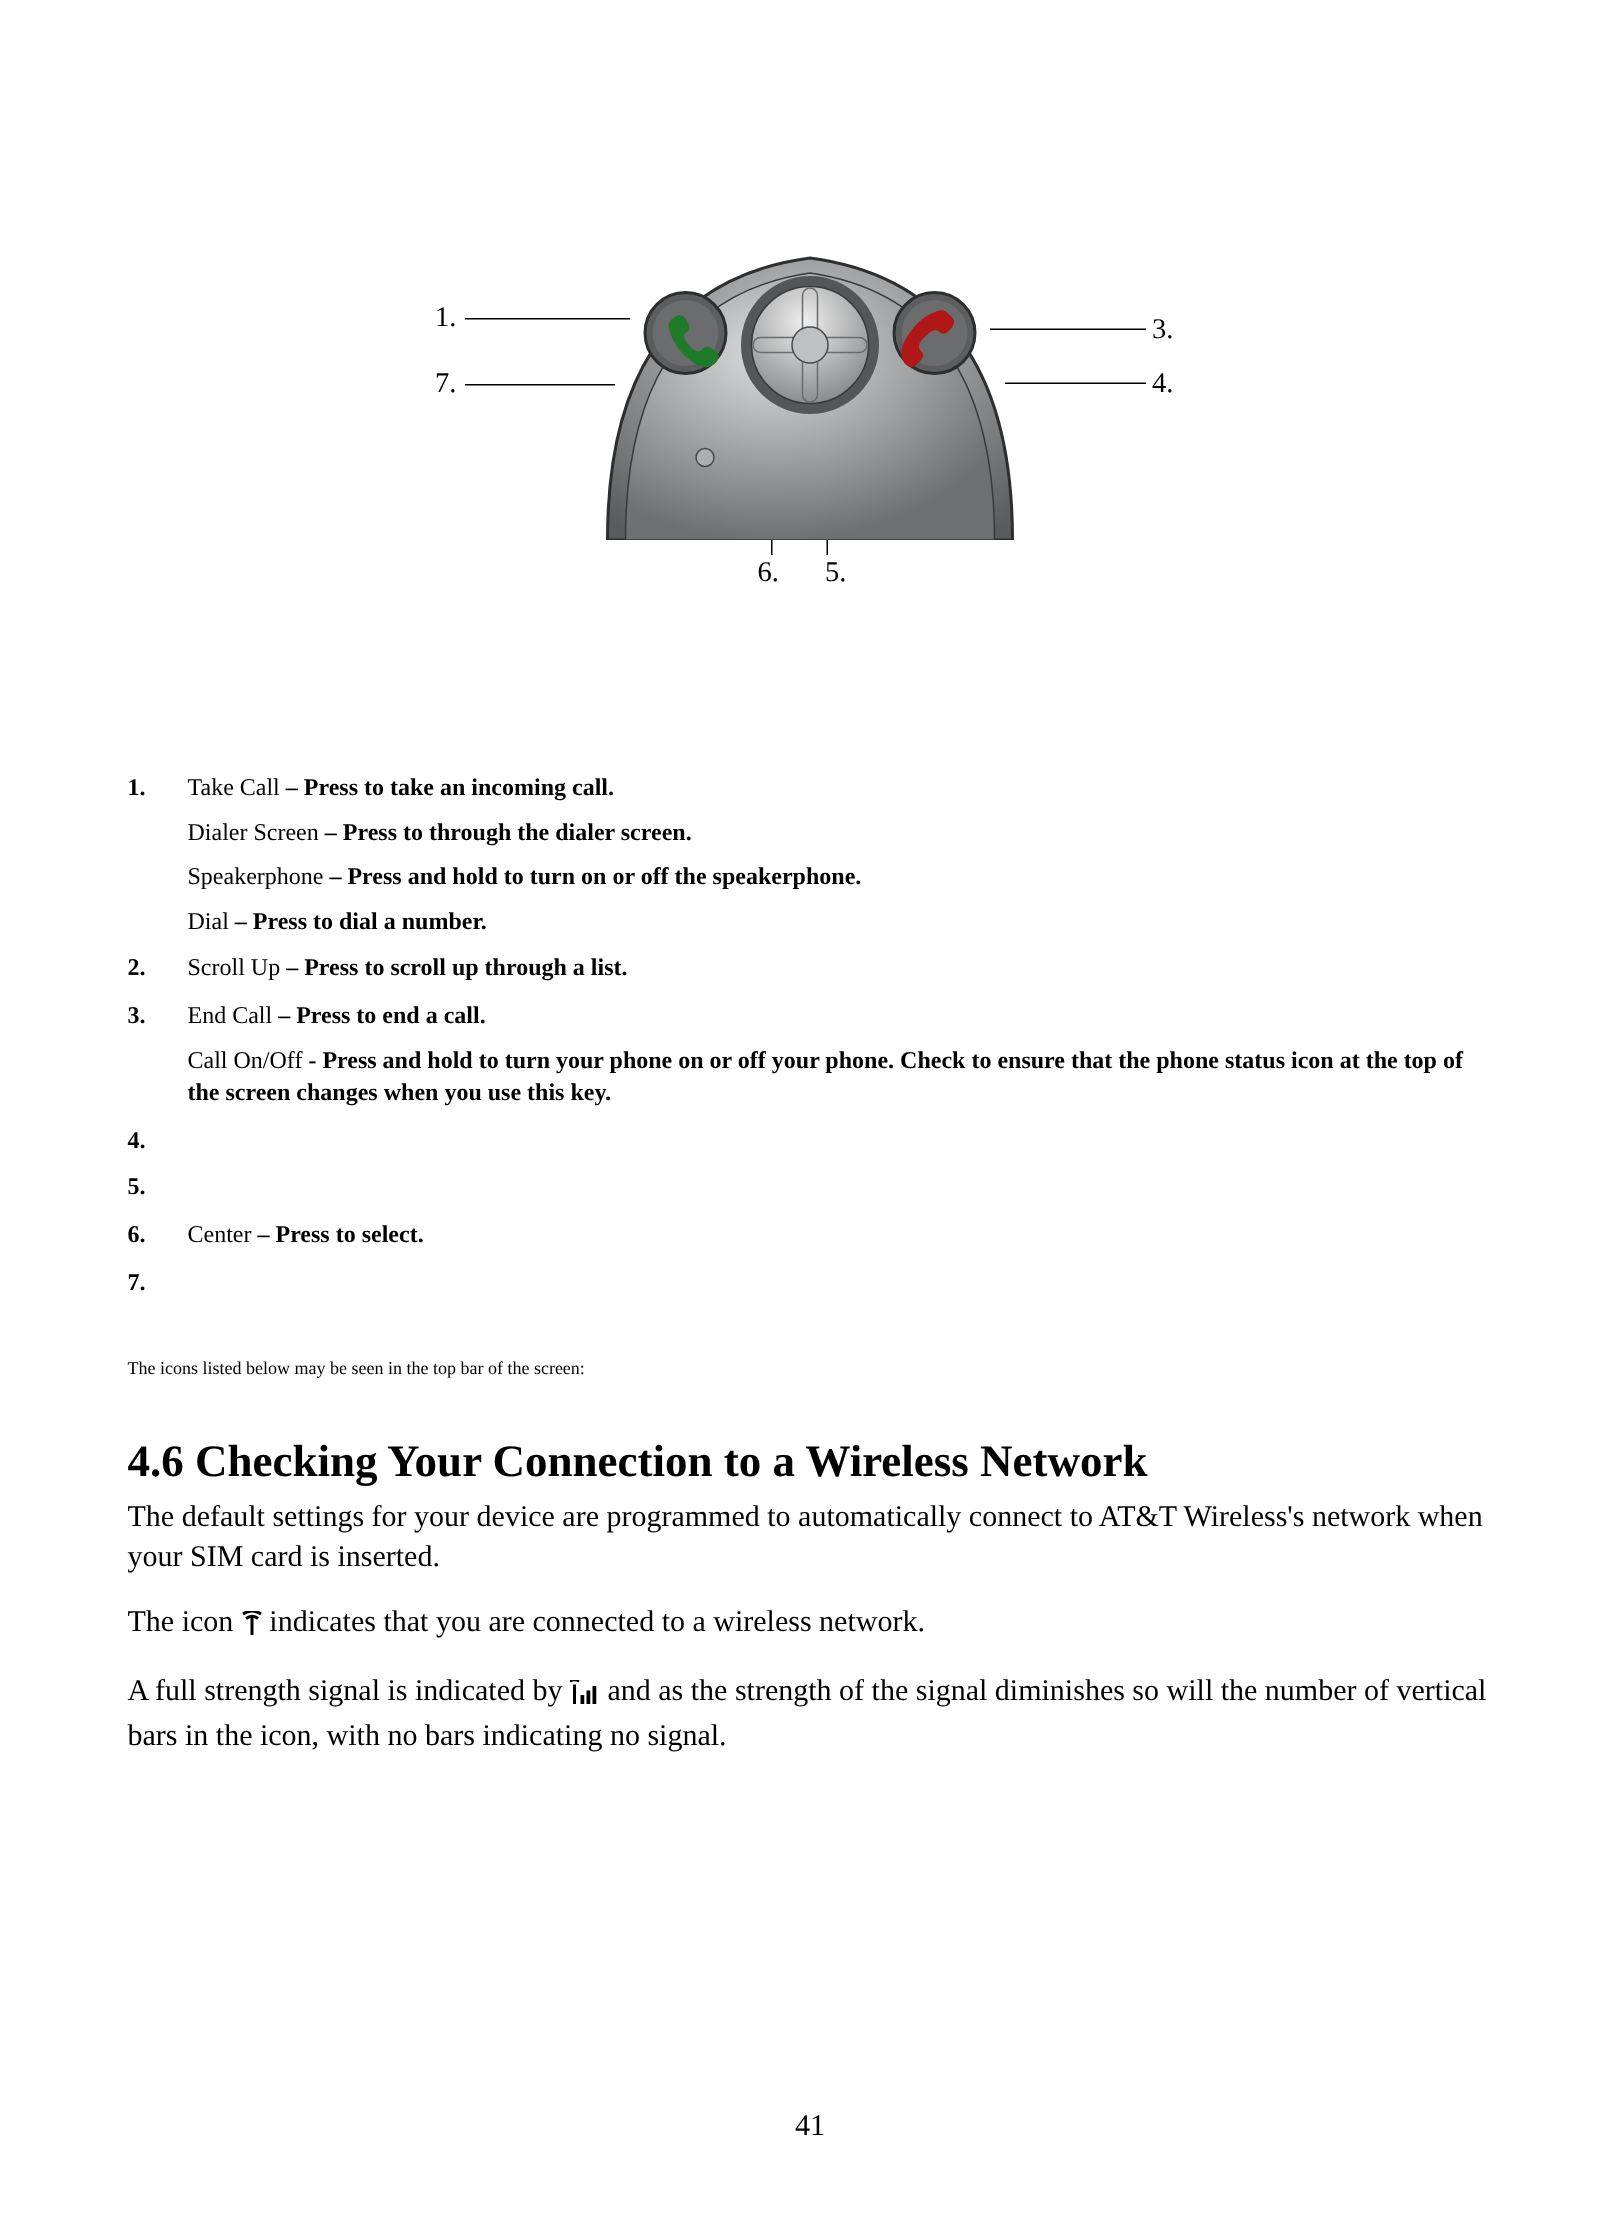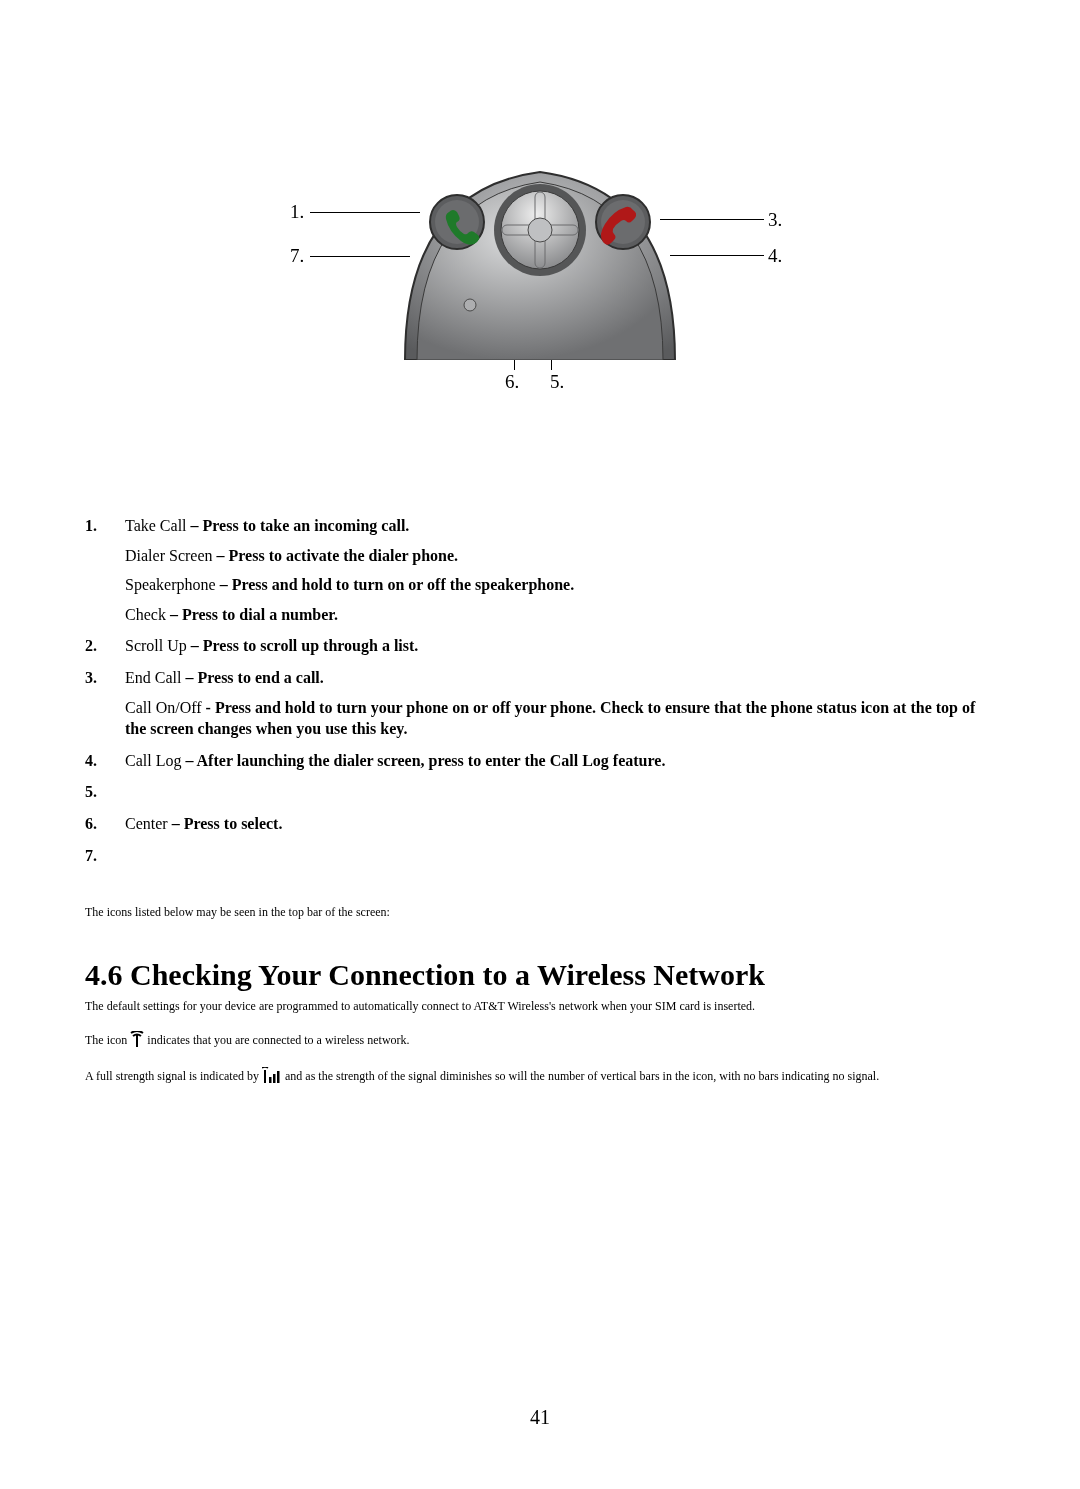"Press to activate the dialer" b { text: activate the dialer phone -> through the dialer screen }
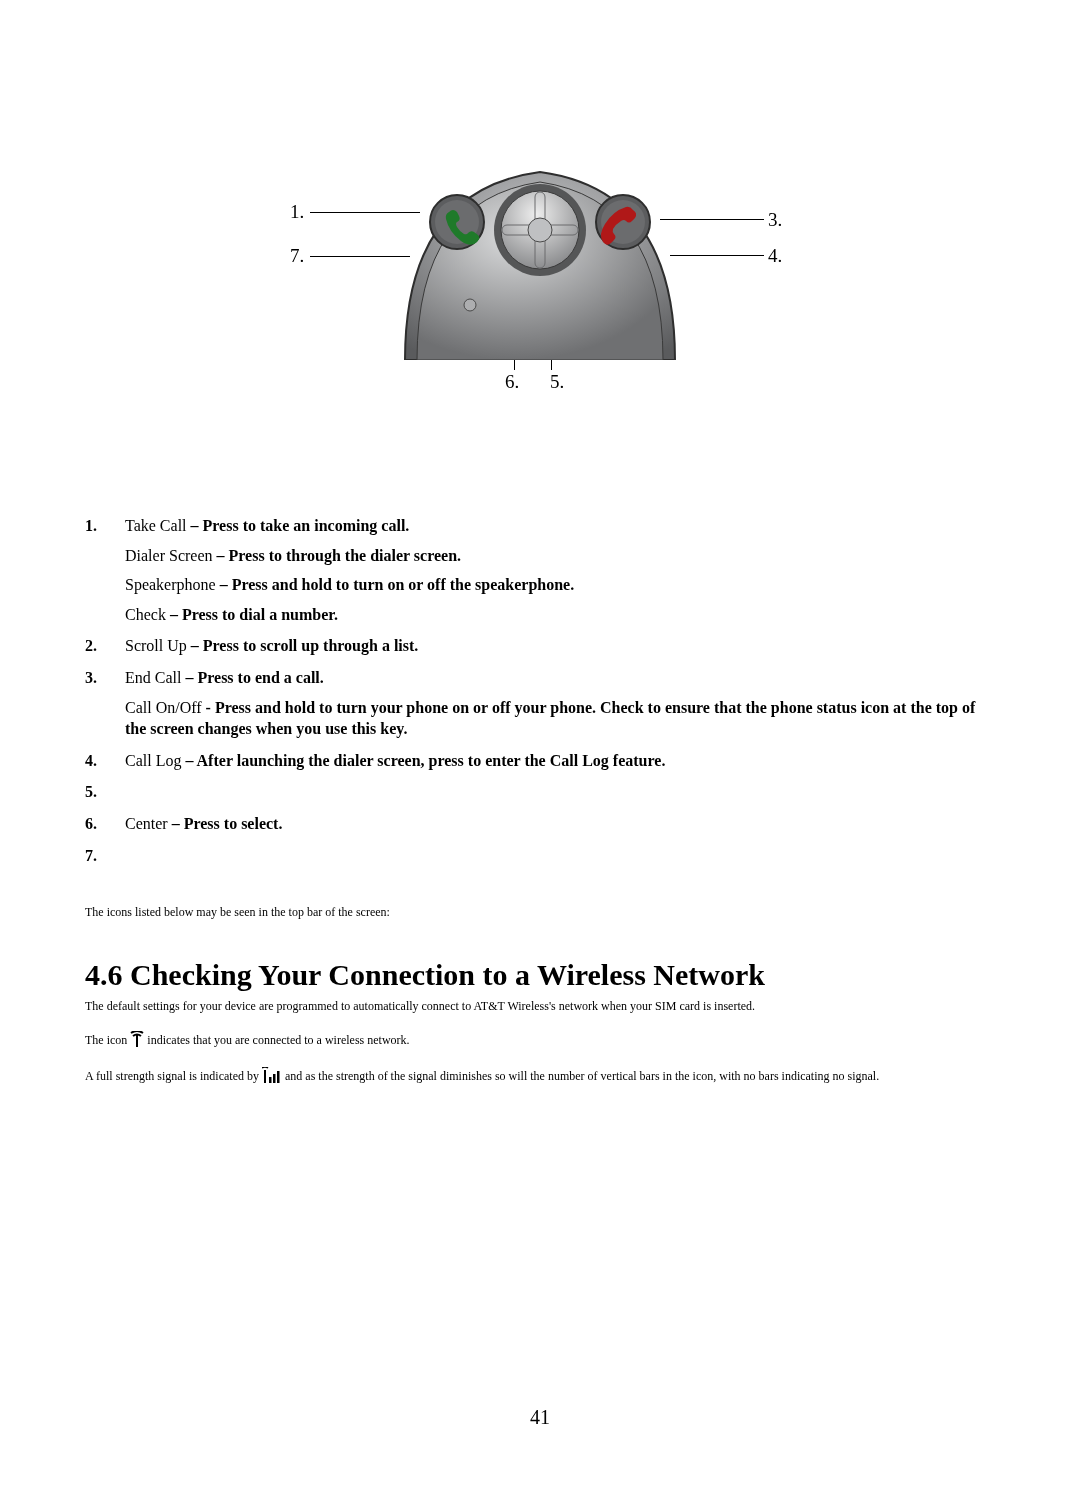"Check" span { text: Check -> Dial }
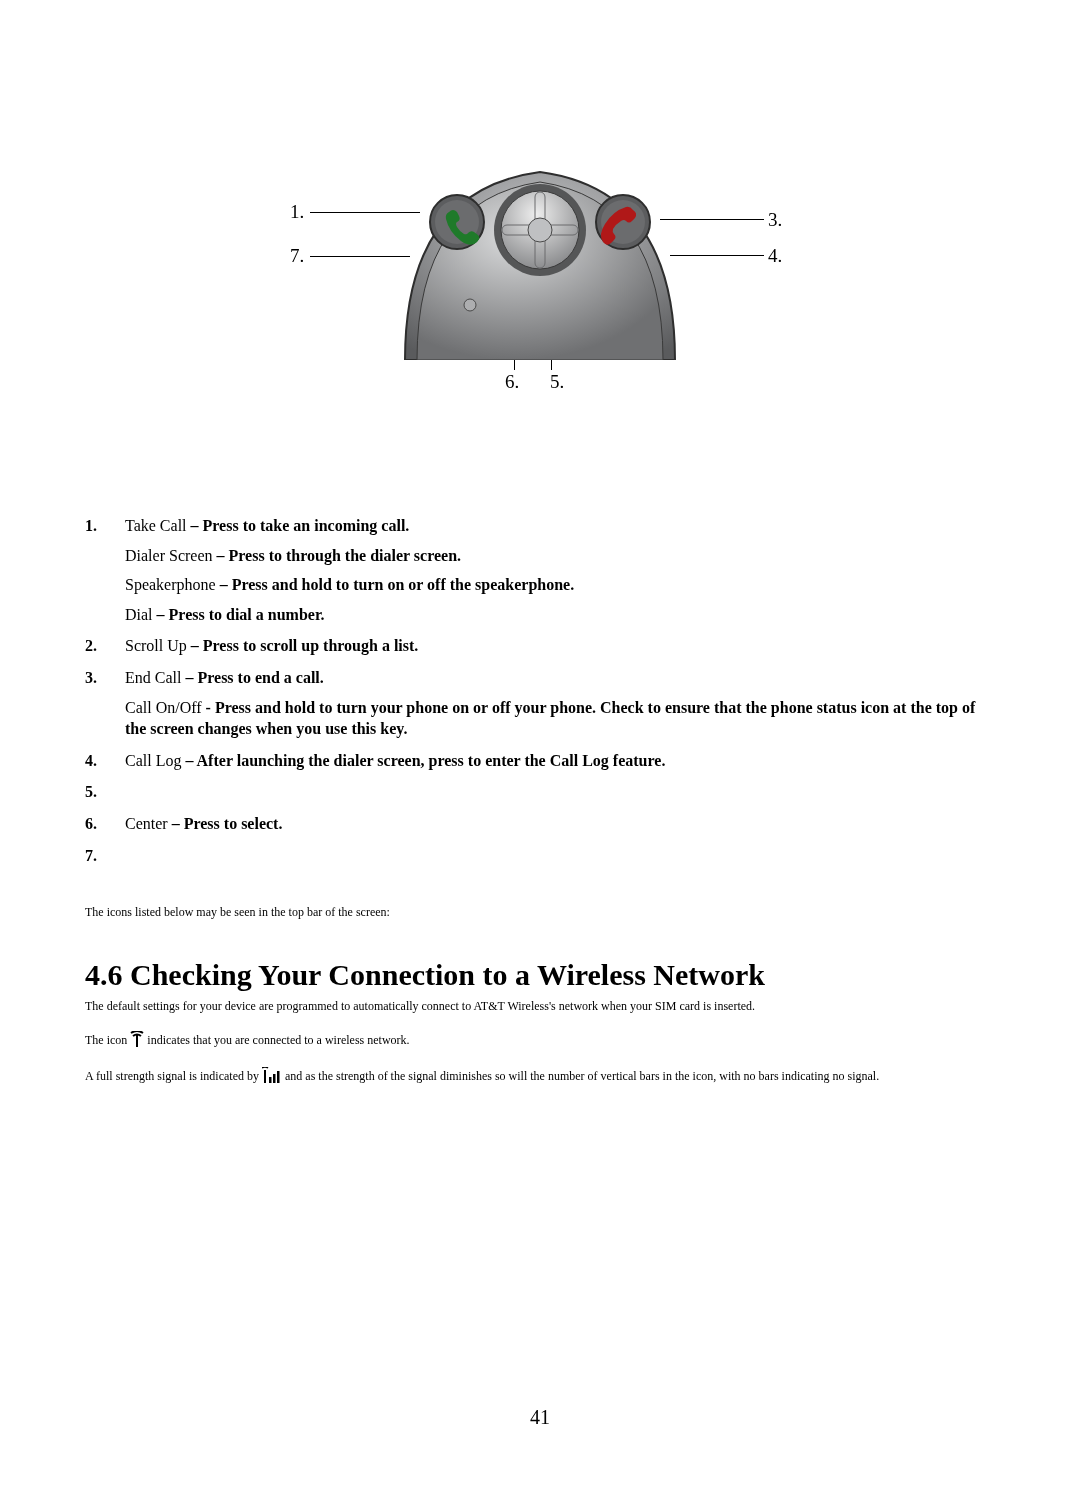"Call Log – After launching" div.body { html: <div> <div><span>Call Log</span><b><span> – </span></b><b>After launching the dialer screen, press to enter the Call Log feature.</b></div> </div> -> none }
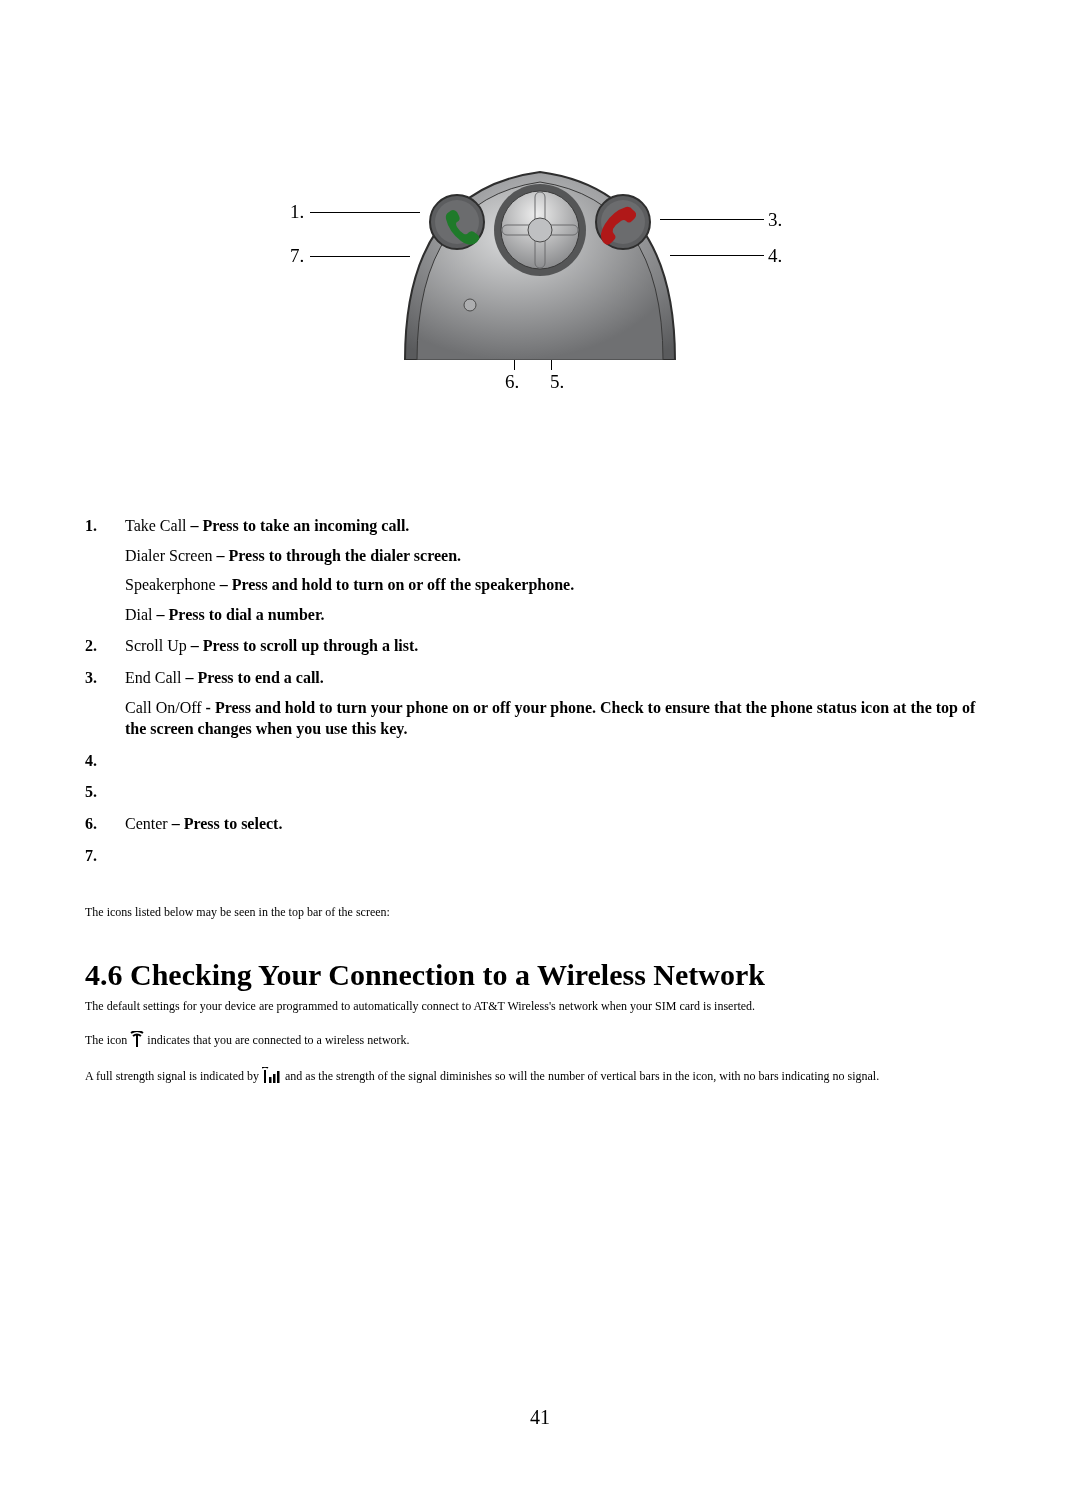"The default settings for your" .body-text { font-size: 12px -> 20px }
